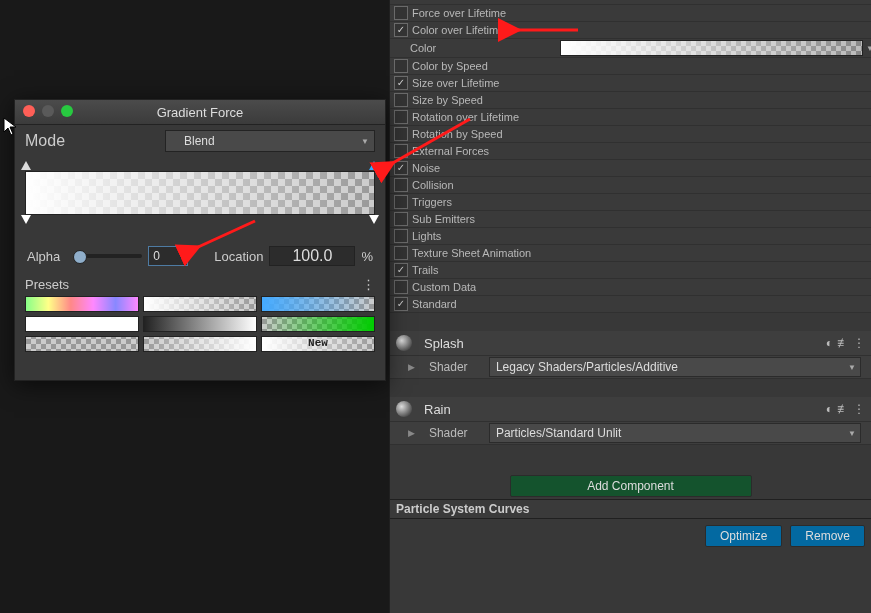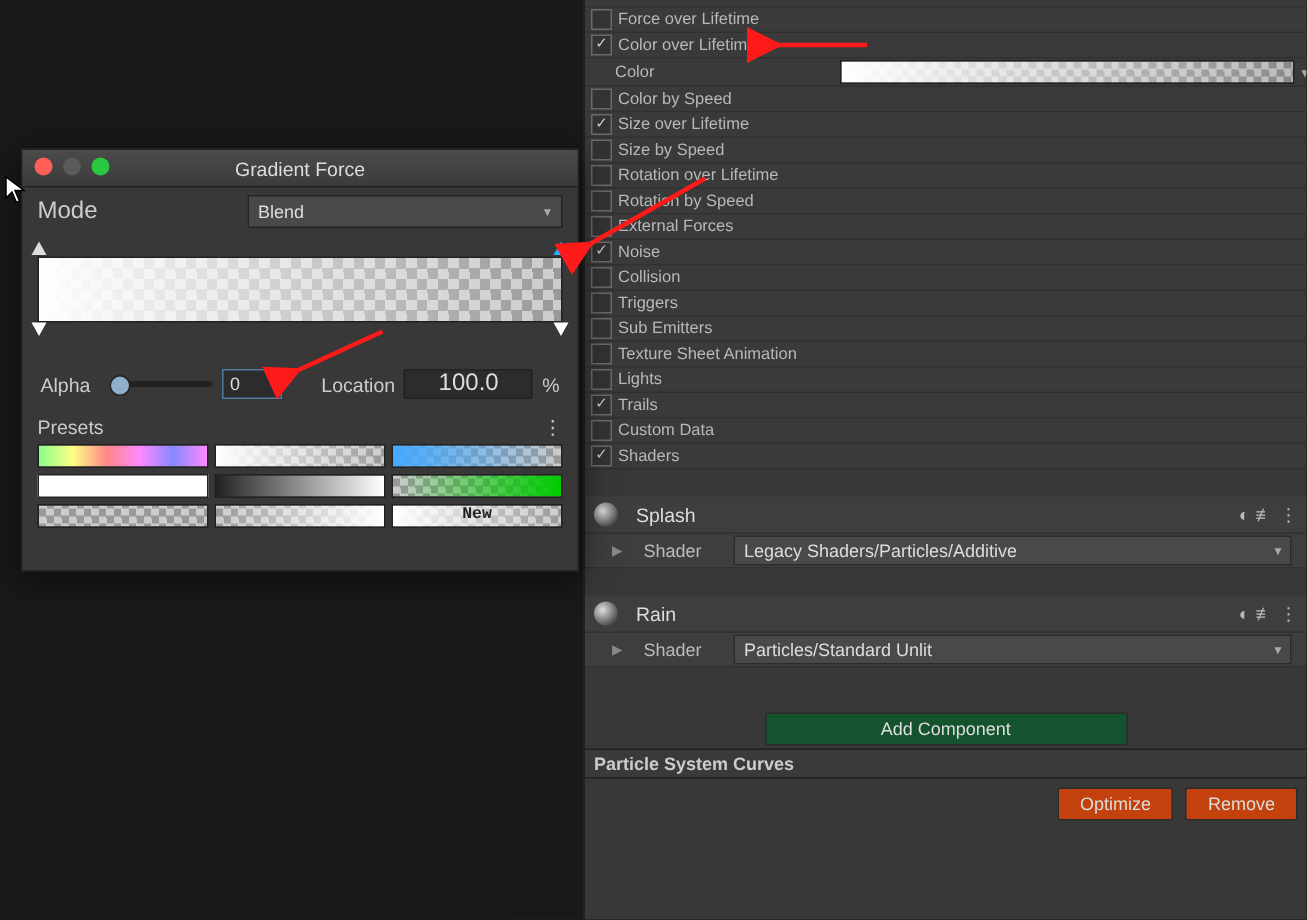"Blend" .mode-dd { padding: 0 6px -> 0 18px }
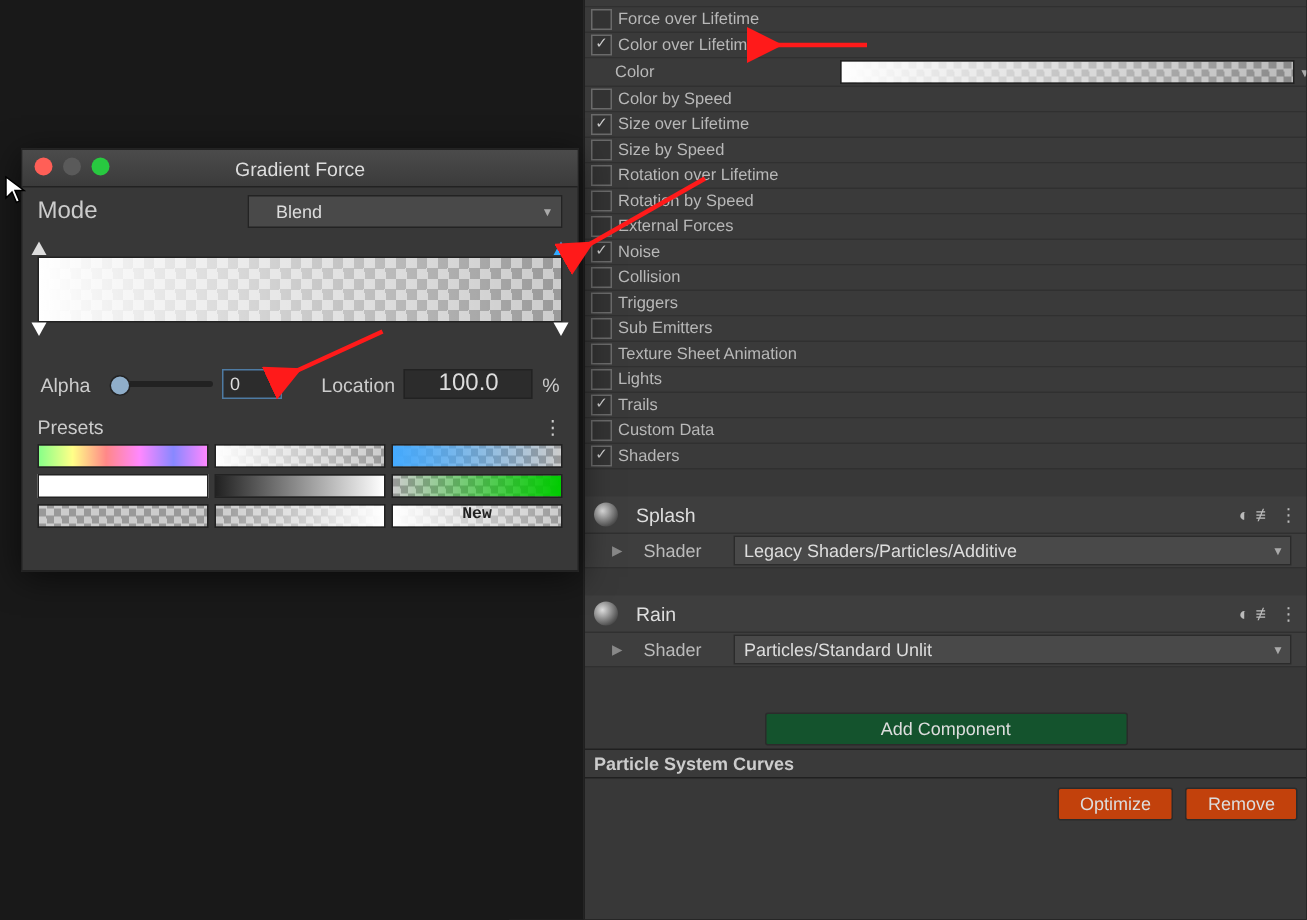"Texture Sheet Animation" div.module-row { order: before "Lights" -> after "Lights" }
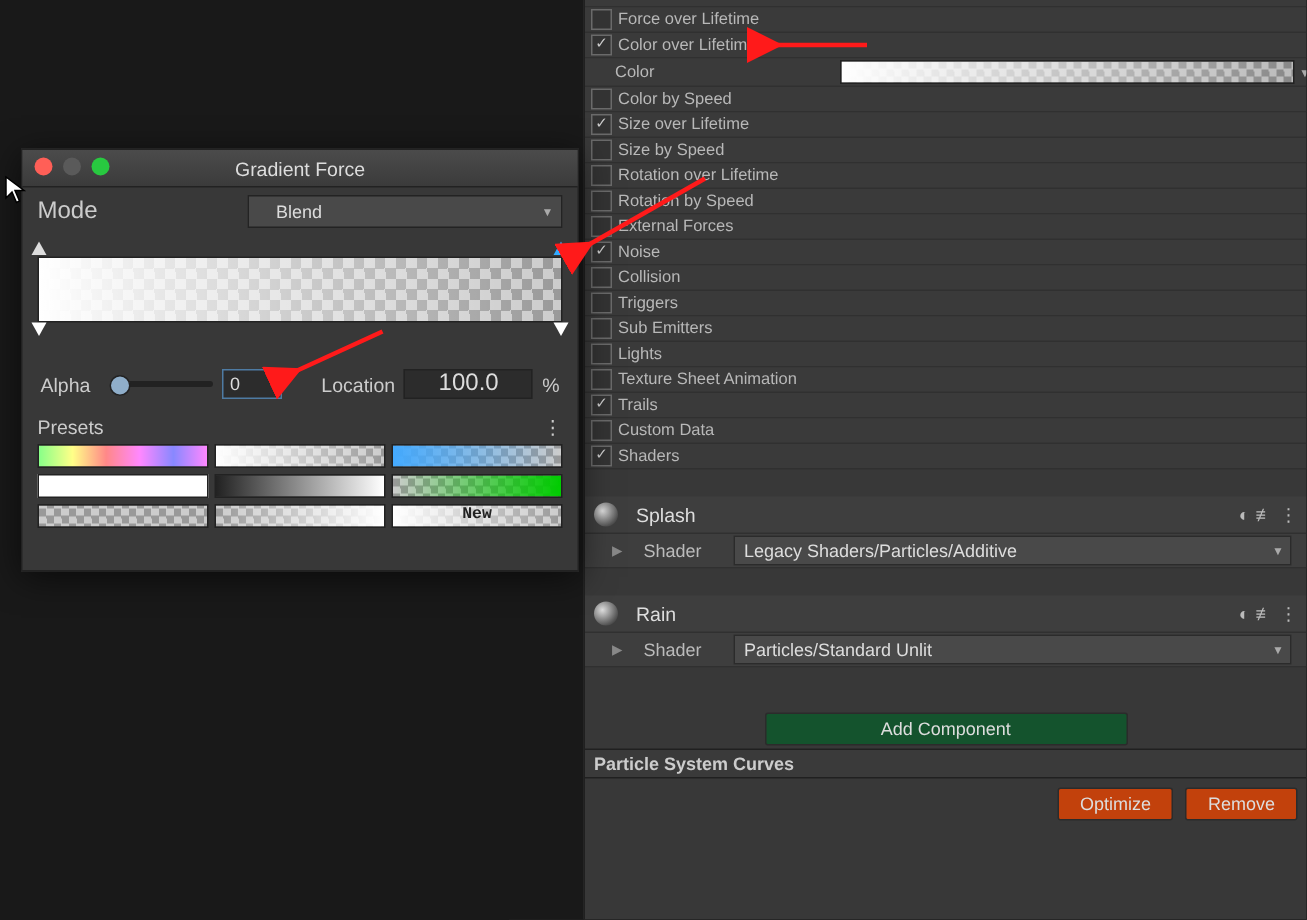"Shaders" span { text: Shaders -> Standard }
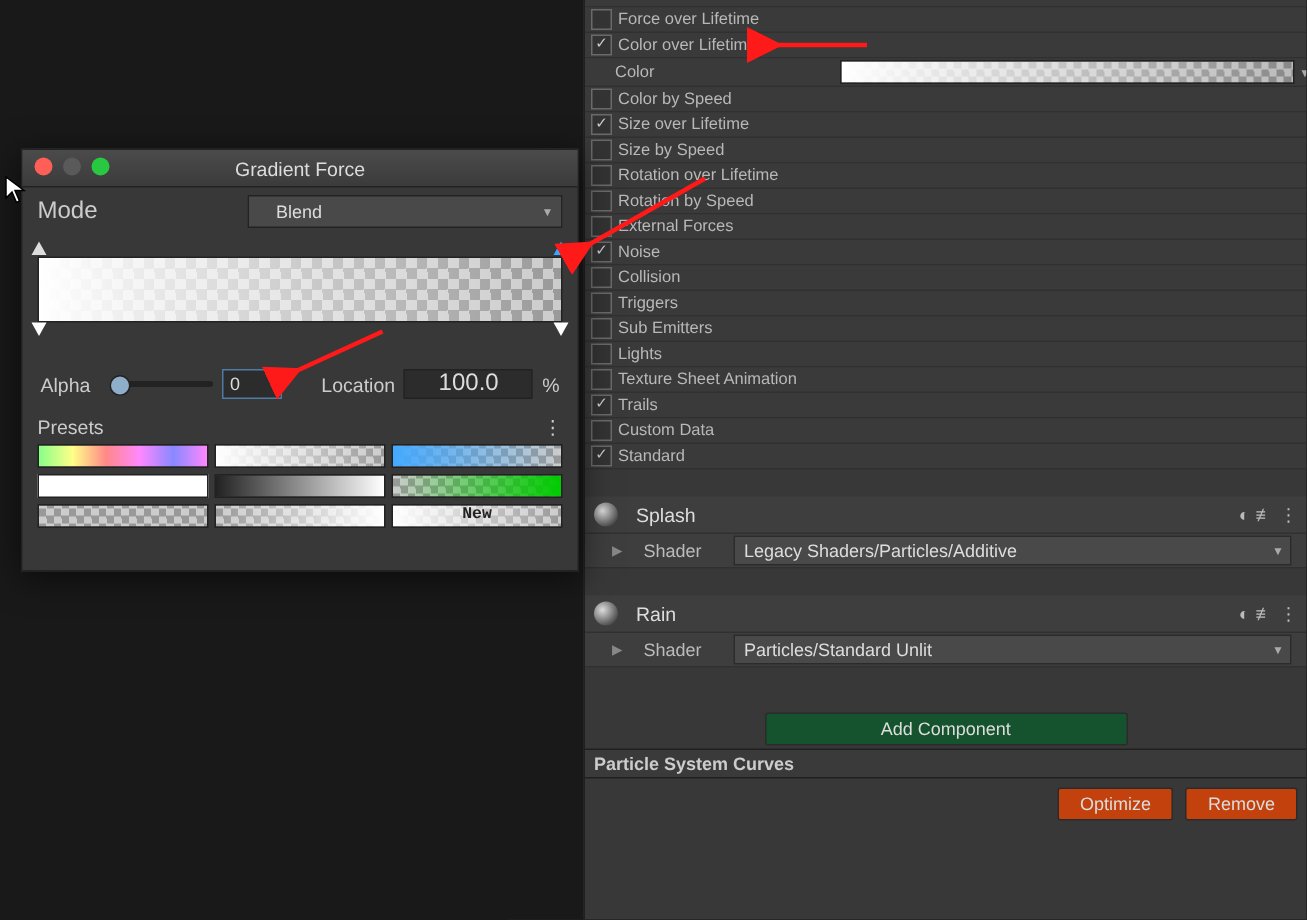"Optimize" .btn { background: #c2410c -> #0369a1 }
